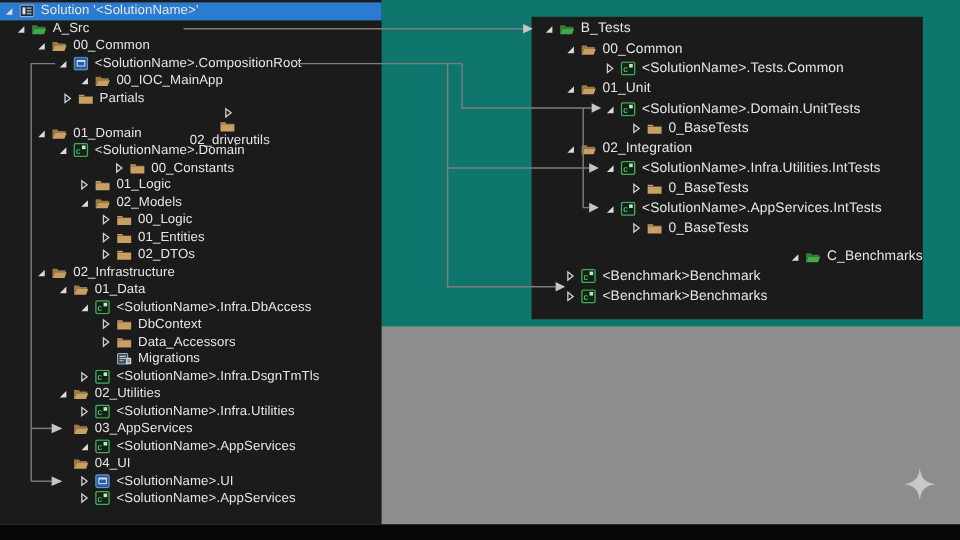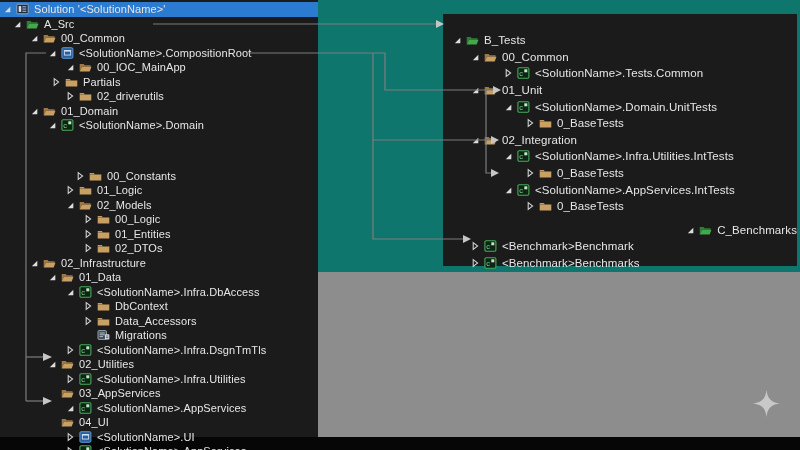"B_Tests" #right-panel { padding-top: 18px -> 2px; width: 354px -> 326px }
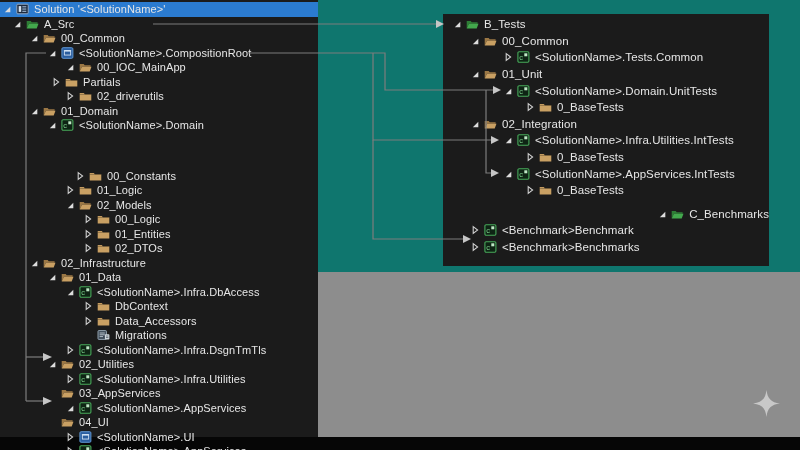"02_driverutils" div.row { flex-direction: none -> column }
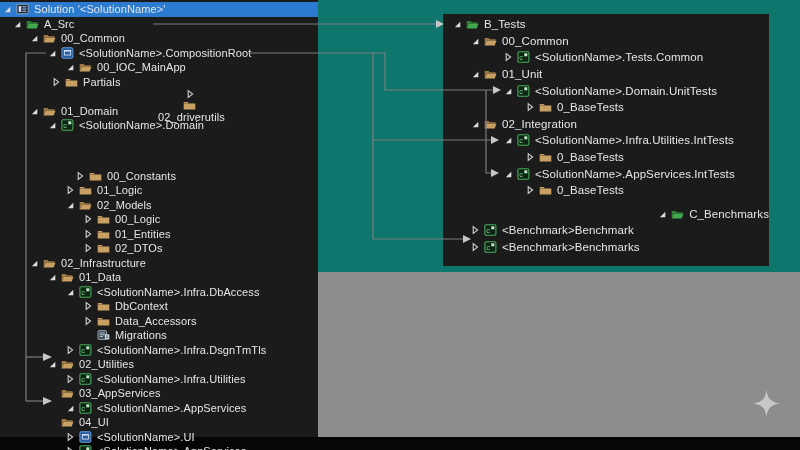"00_Constants" div.row { margin-top: 36px -> none; padding-left: 75px -> 94px }
